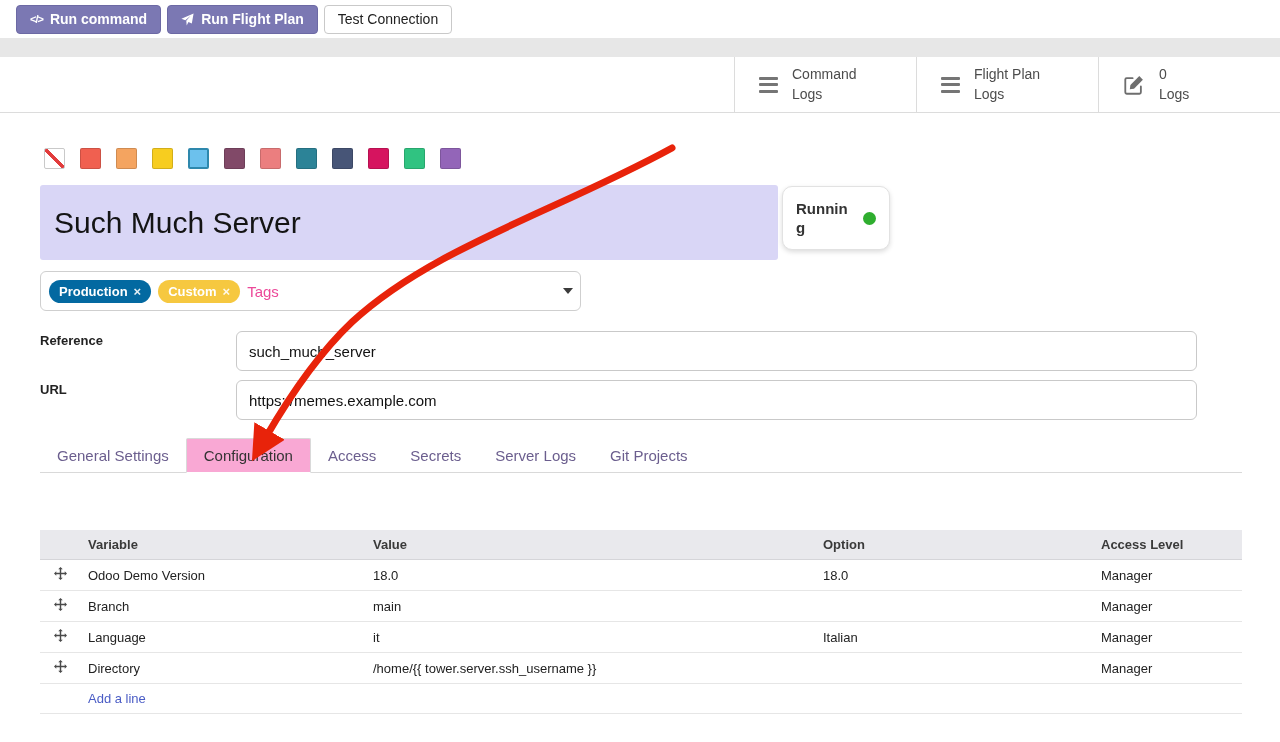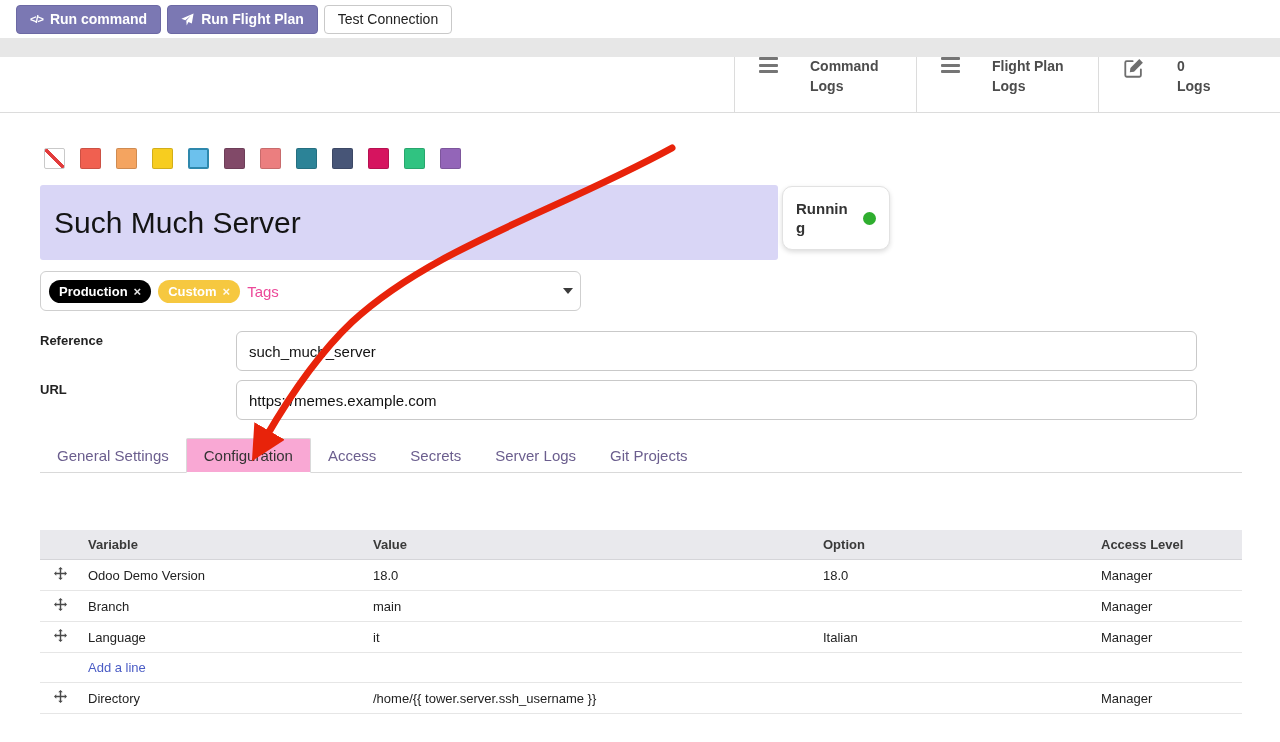"Command" .stat-cell { align-items: none -> center; font-weight: bold -> none; gap: 32px -> 14px }
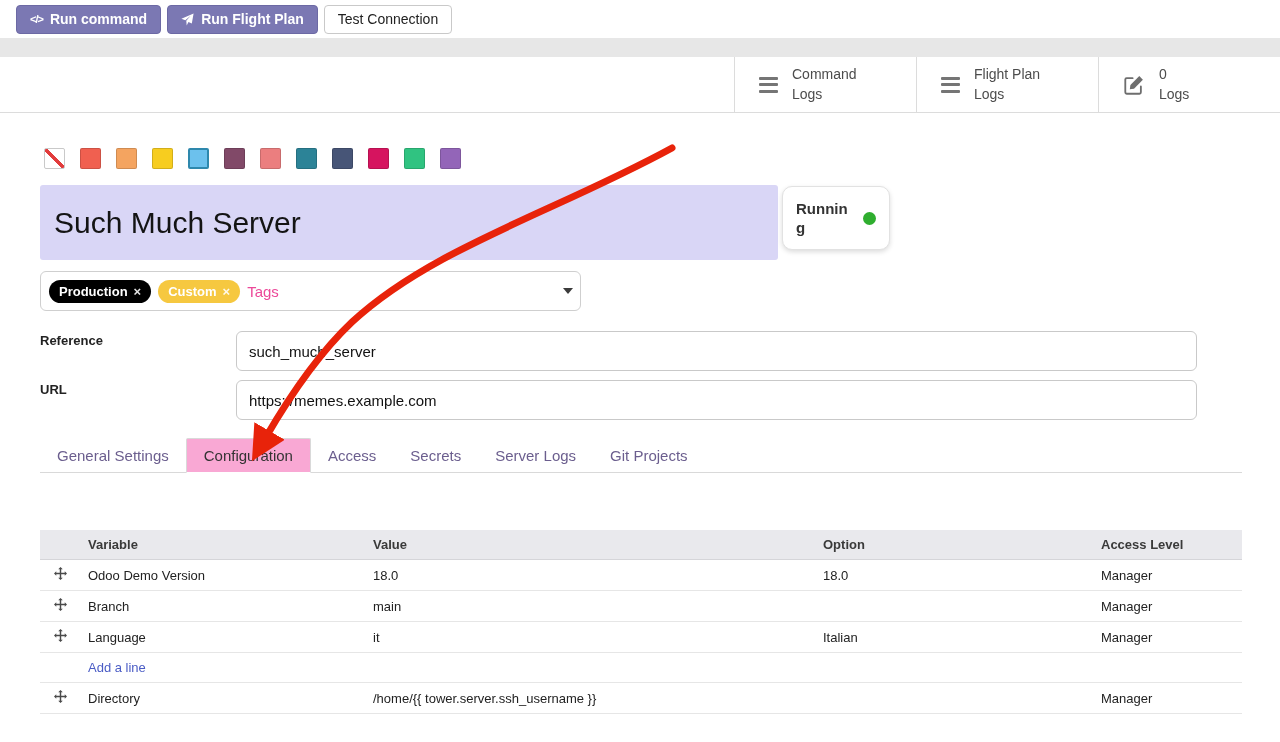"Production" span.tag-pill { background: #000000 -> #0369a1 }
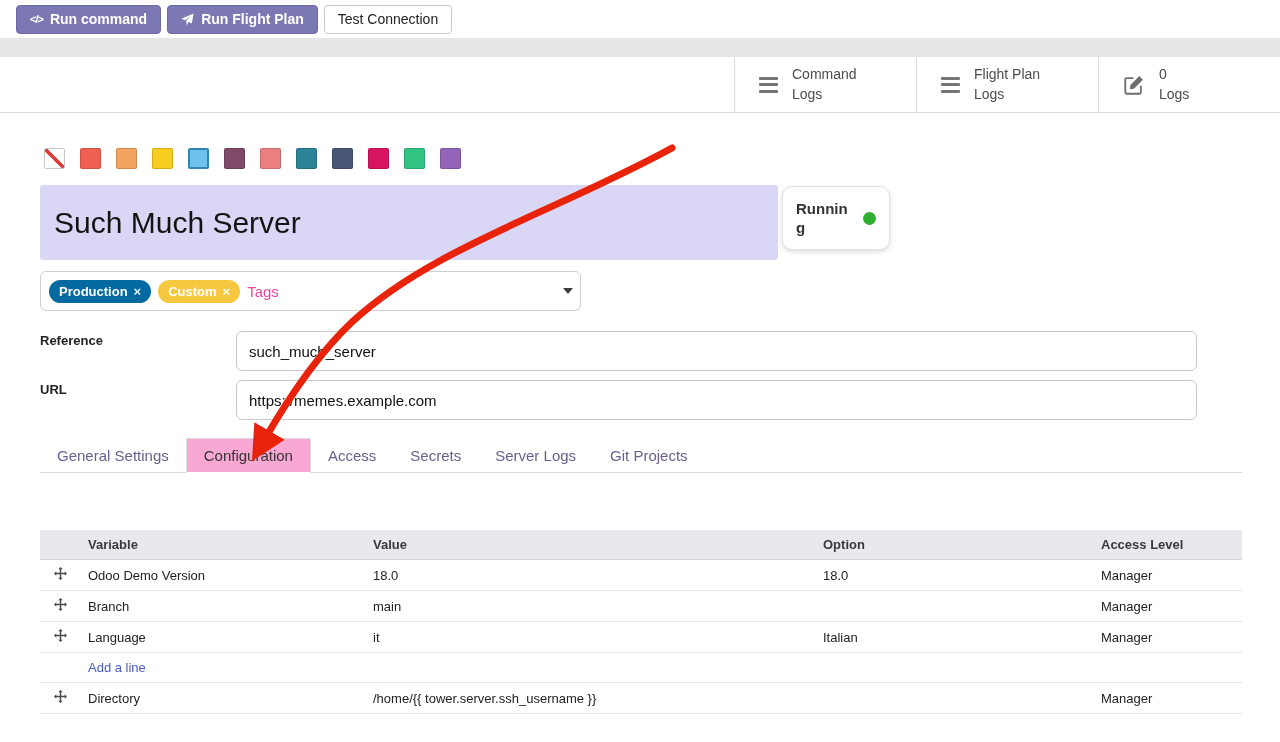"Add a line" tr { order: before "Directory" -> after "Directory" }
